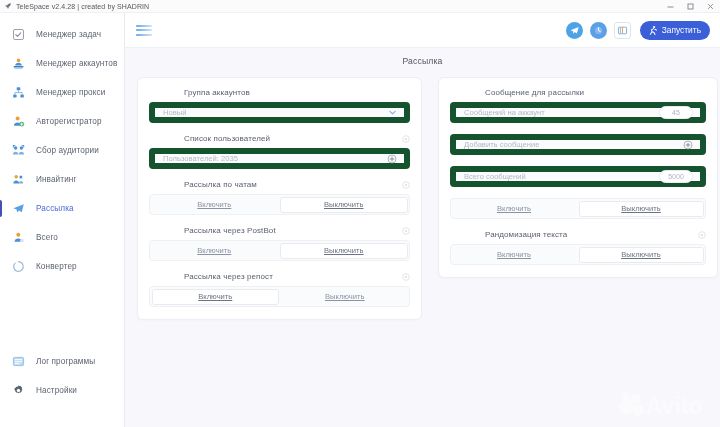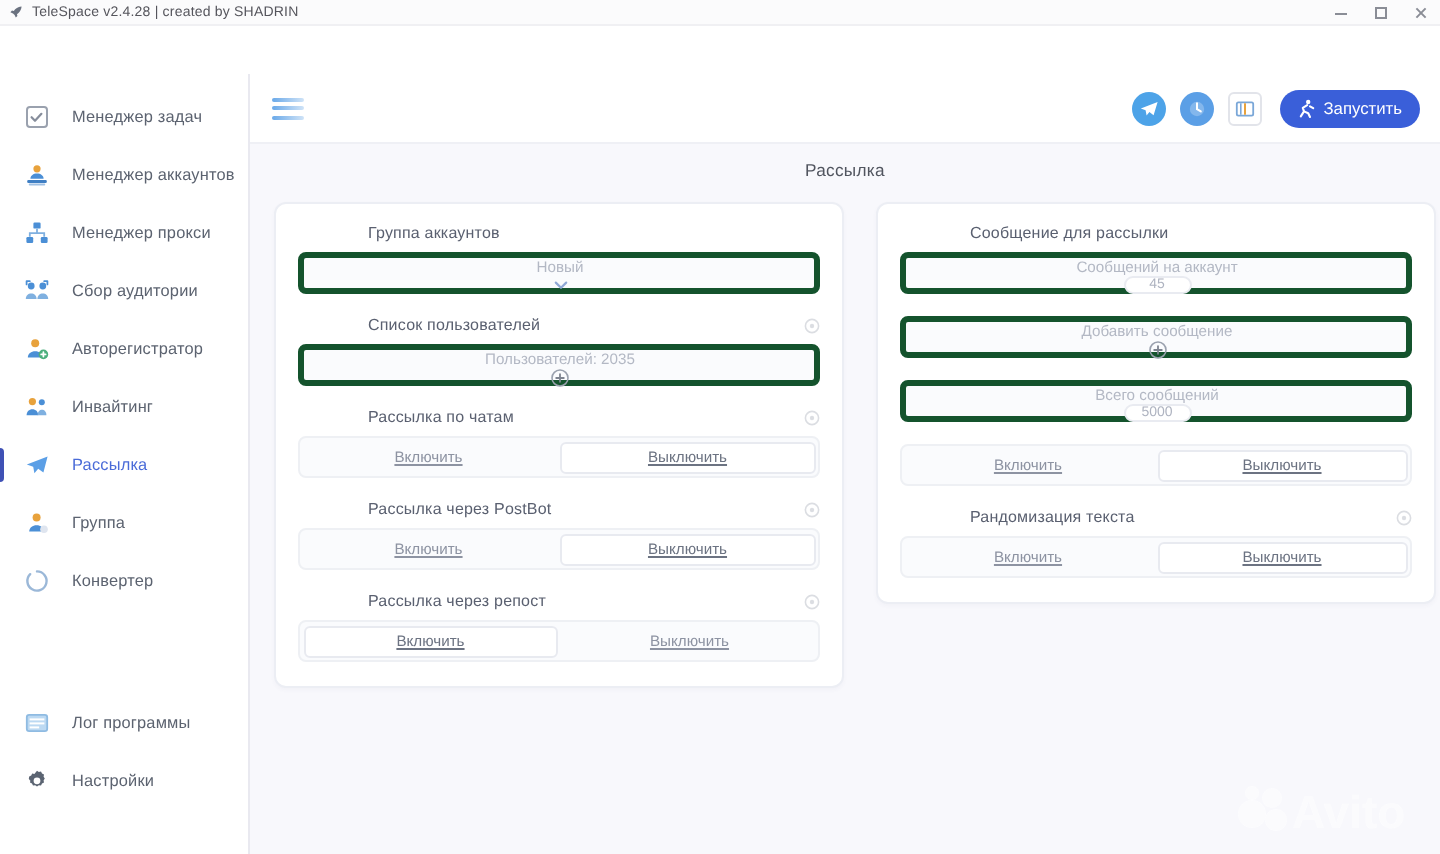"Менеджер задач" #app { gap: 24px -> none }
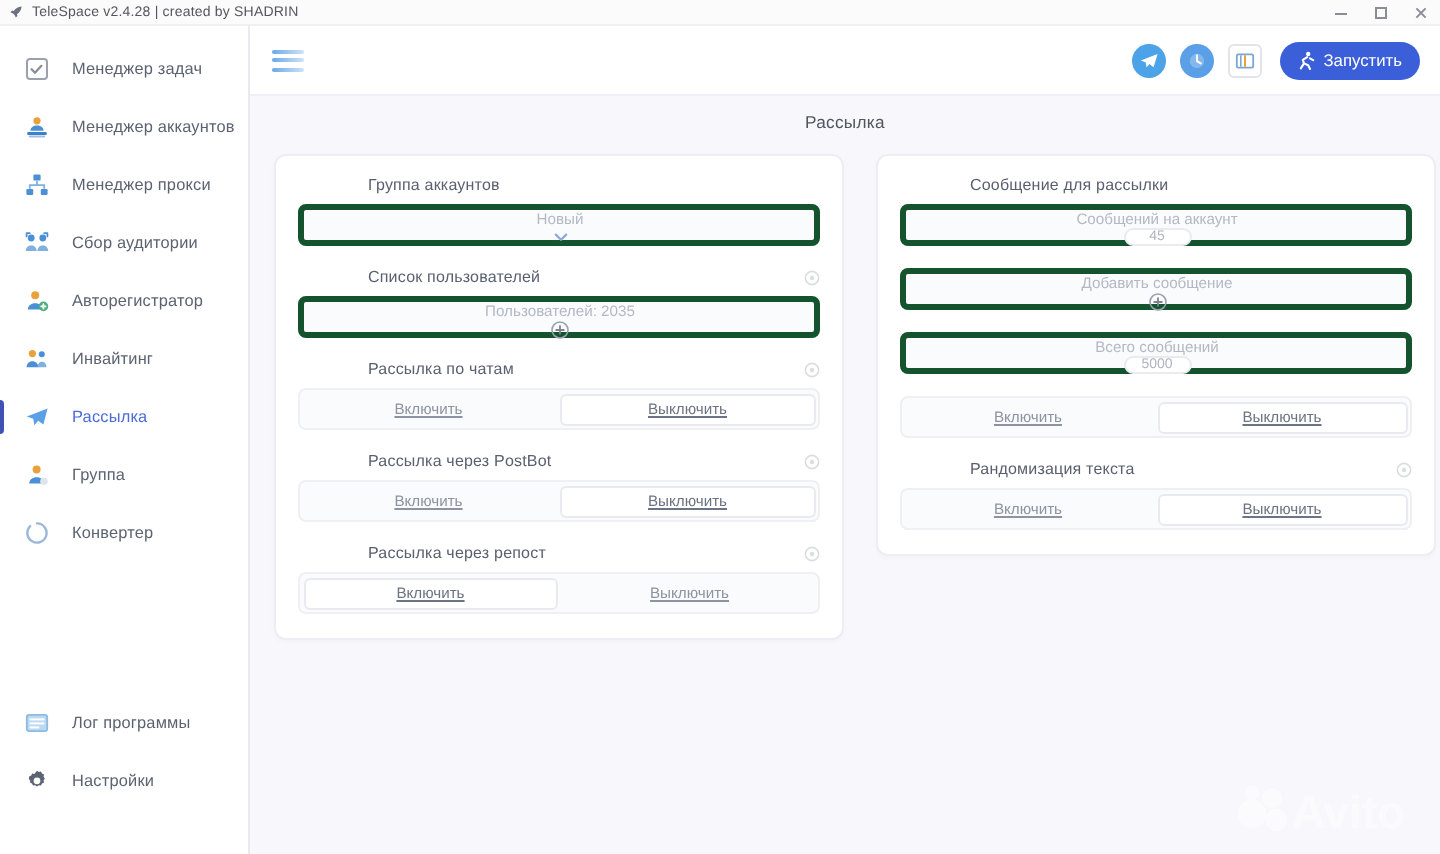"Новый" .input-row { border: 3px solid #14532d -> 6px solid #14532d; flex-direction: column -> none }
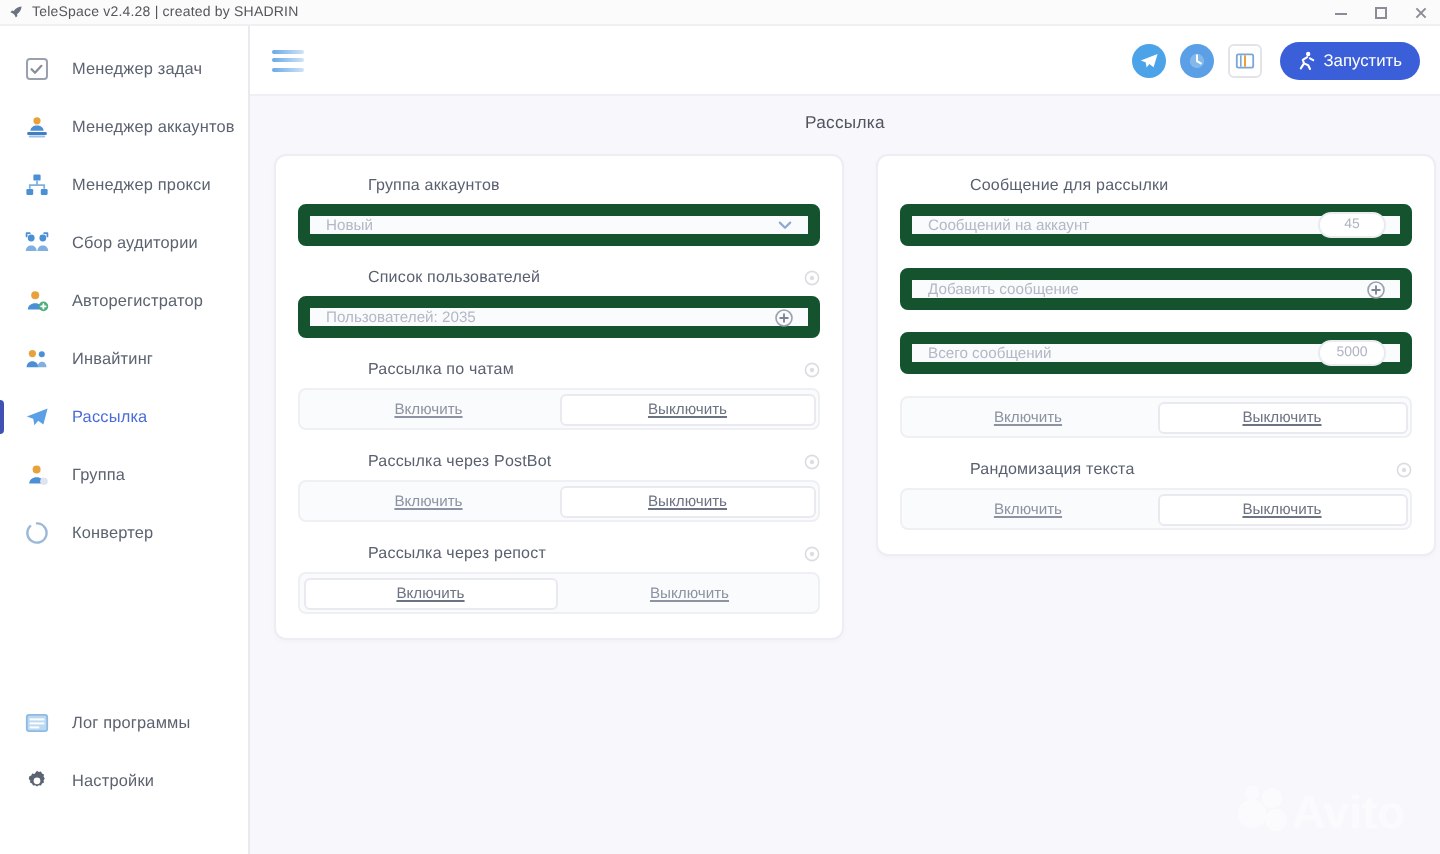"Сбор аудитории" div.side-item { order: before "Авторегистратор" -> after "Авторегистратор" }
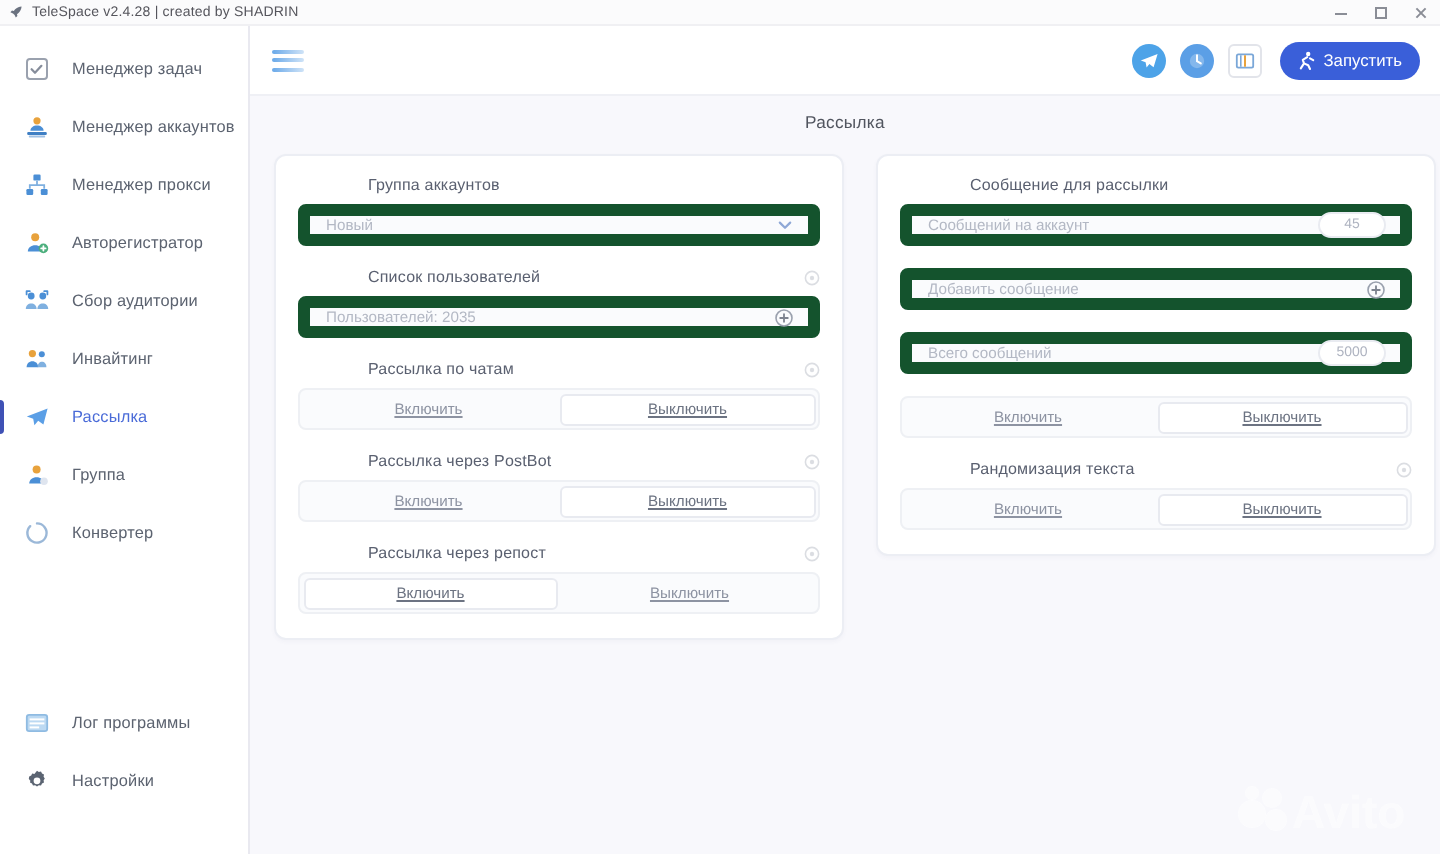"Группа" span.side-label { text: Группа -> Всего }
